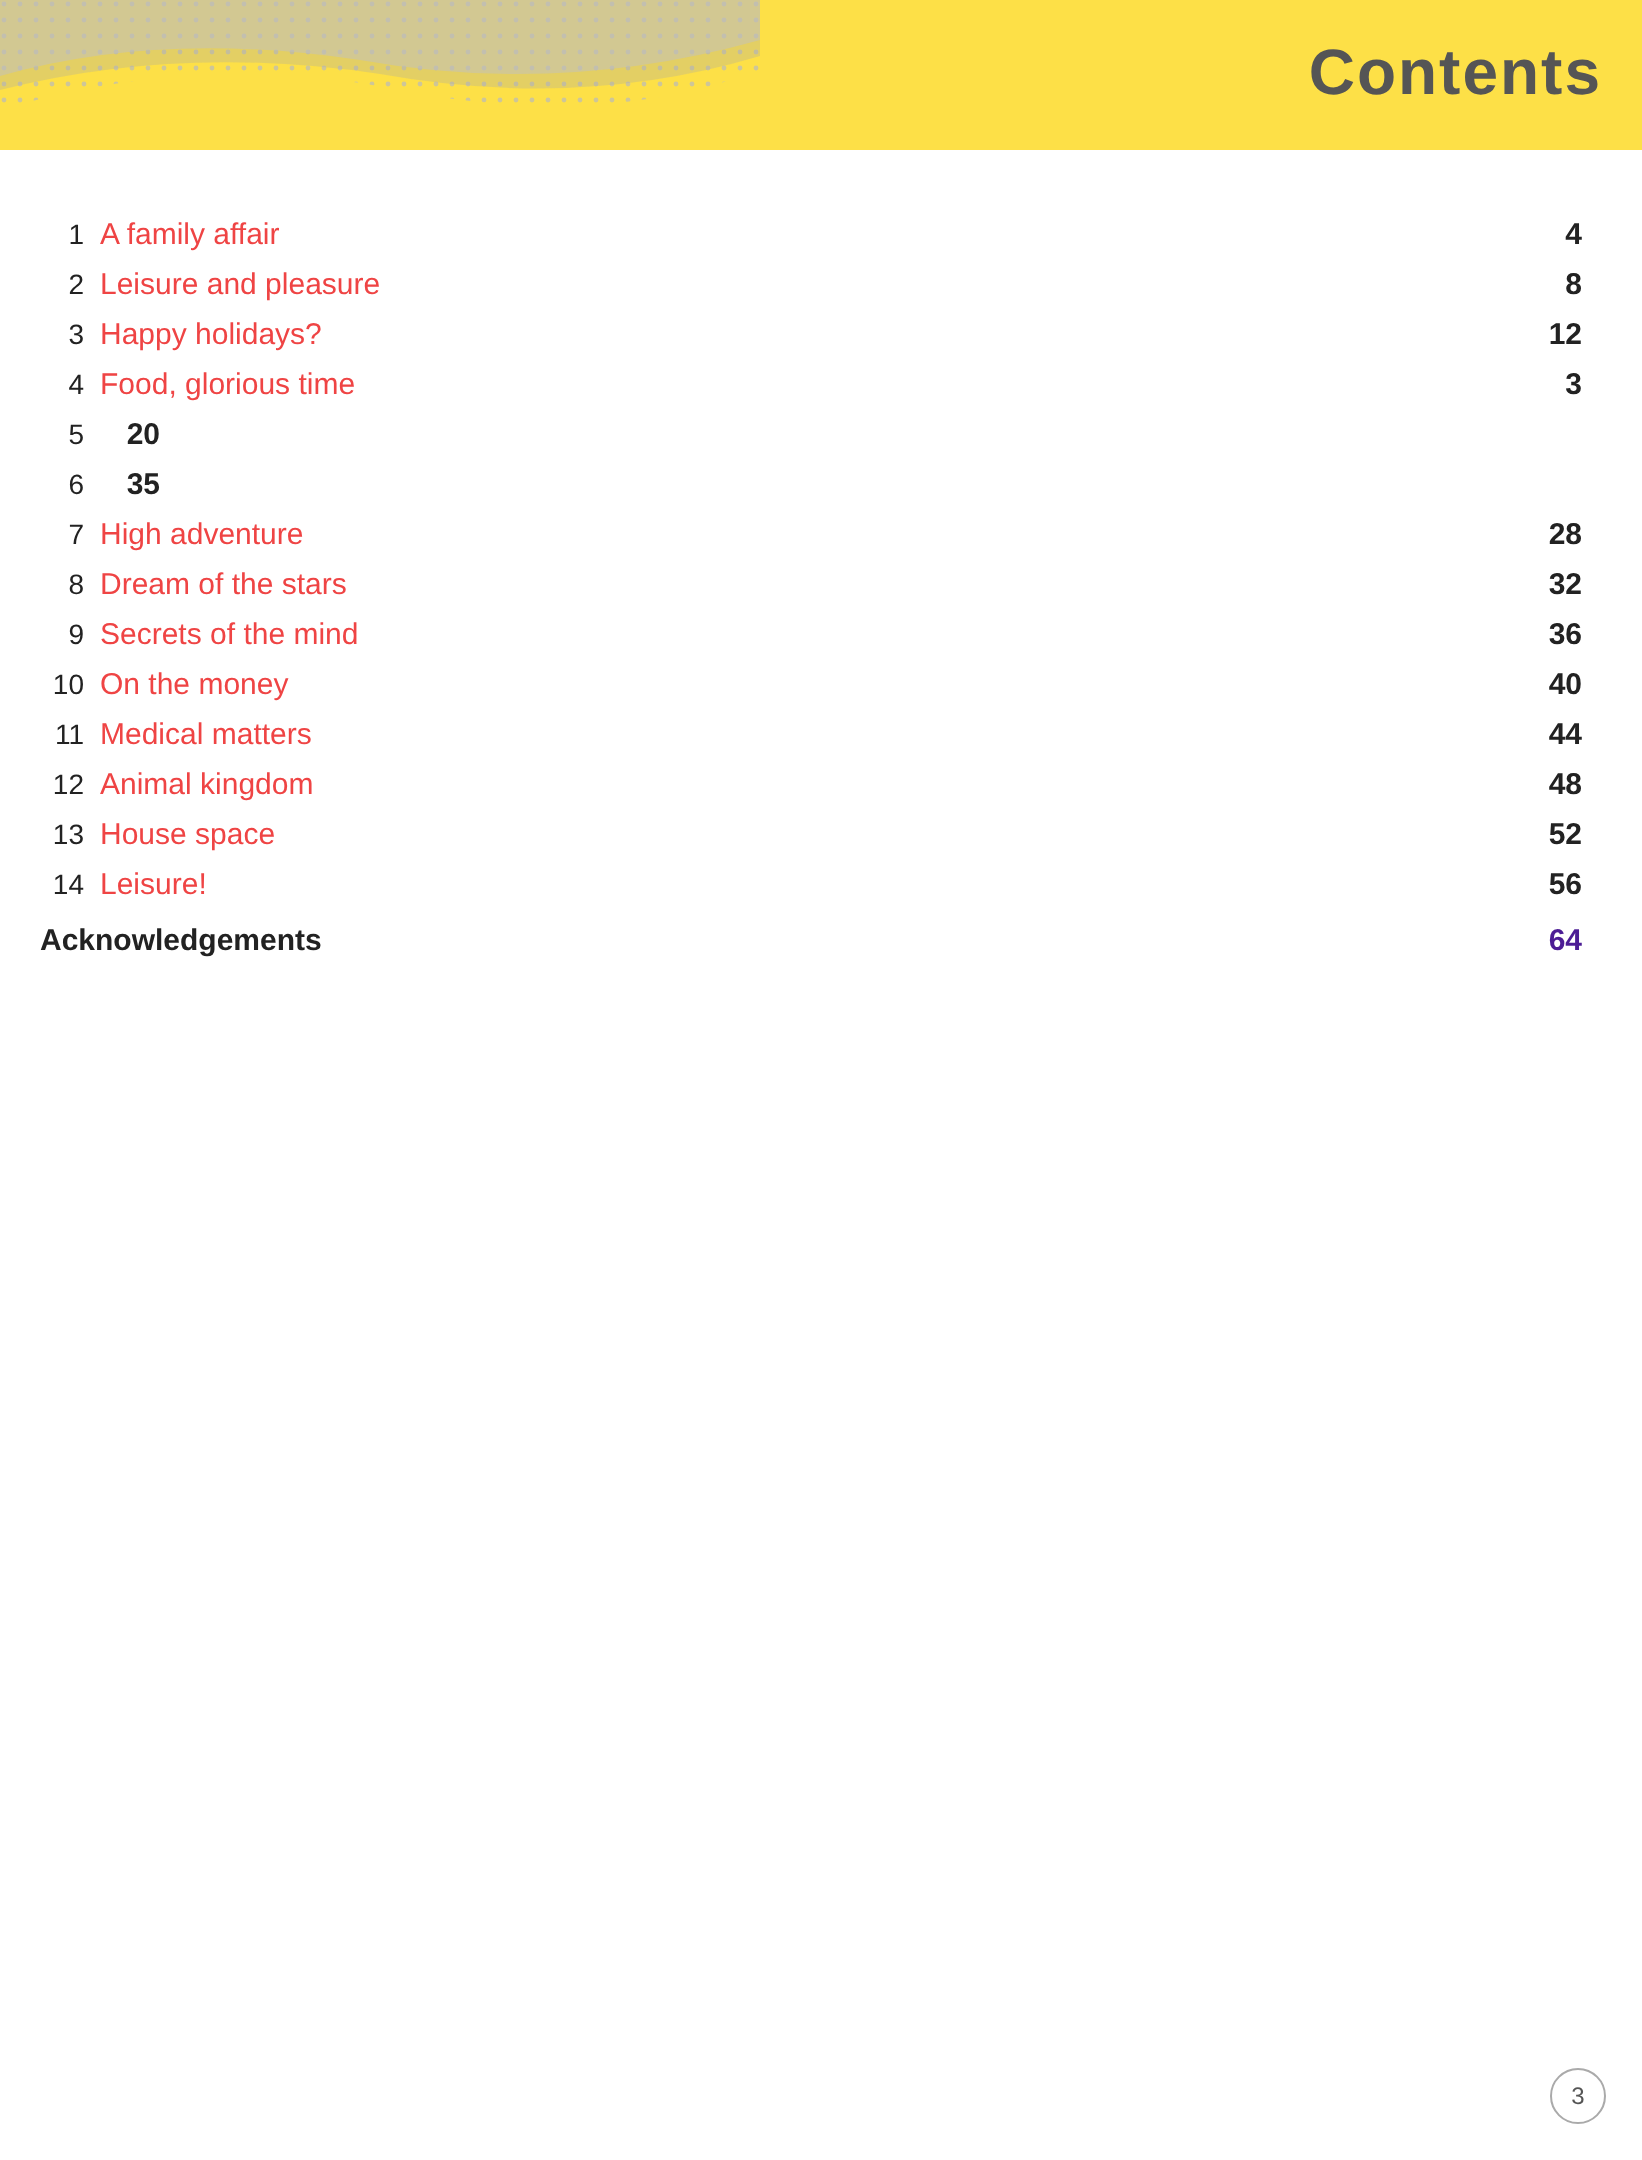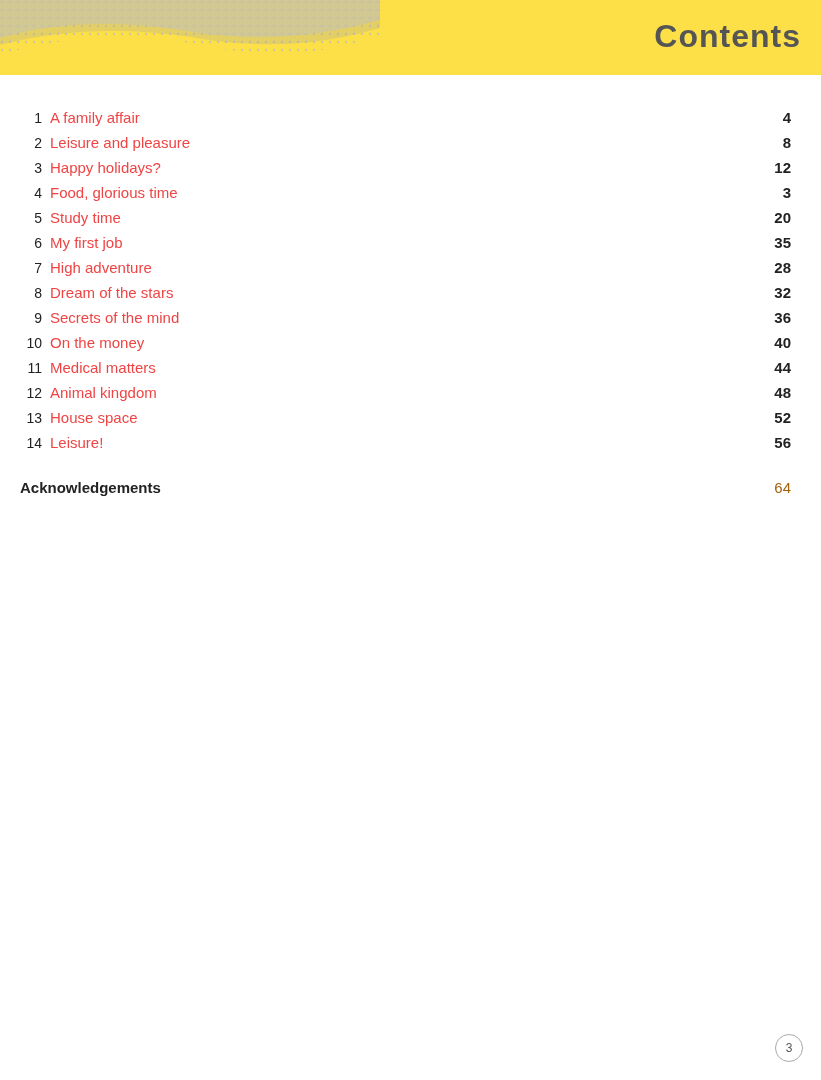"Study time" span.row-title { html: <span>Study time</span> -> none }
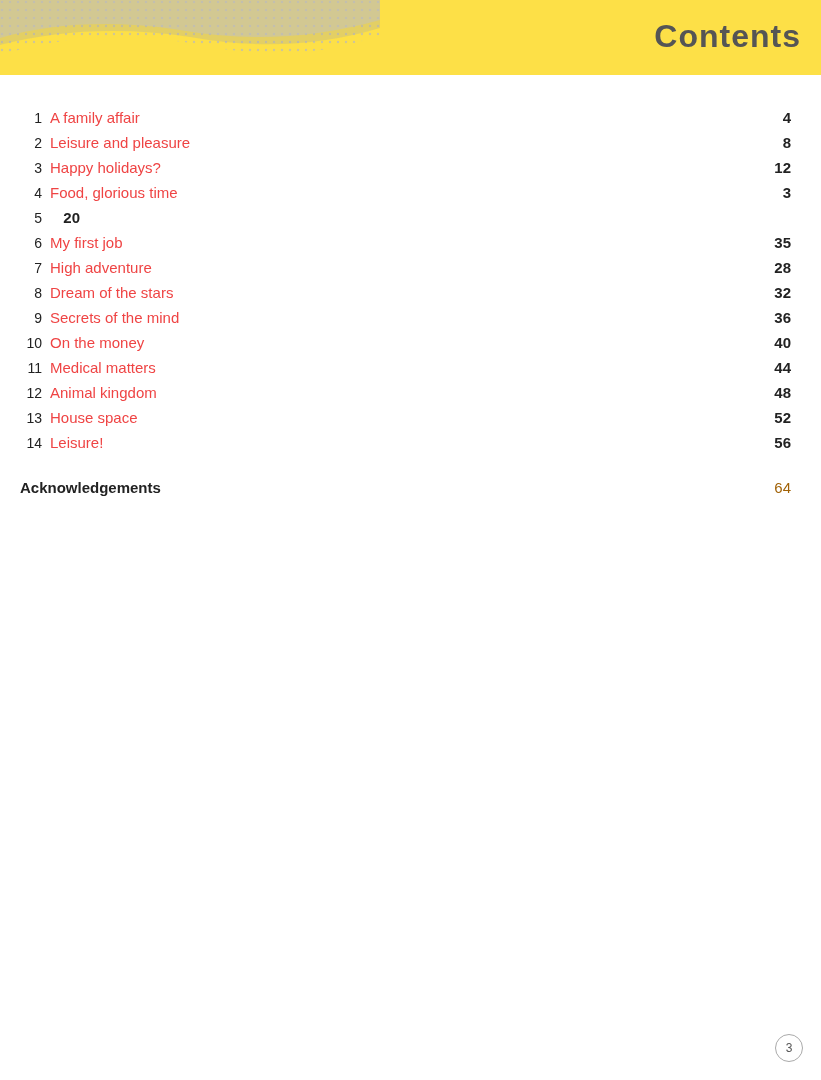"My first job" span.row-title { html: <span>My first job</span> -> none }
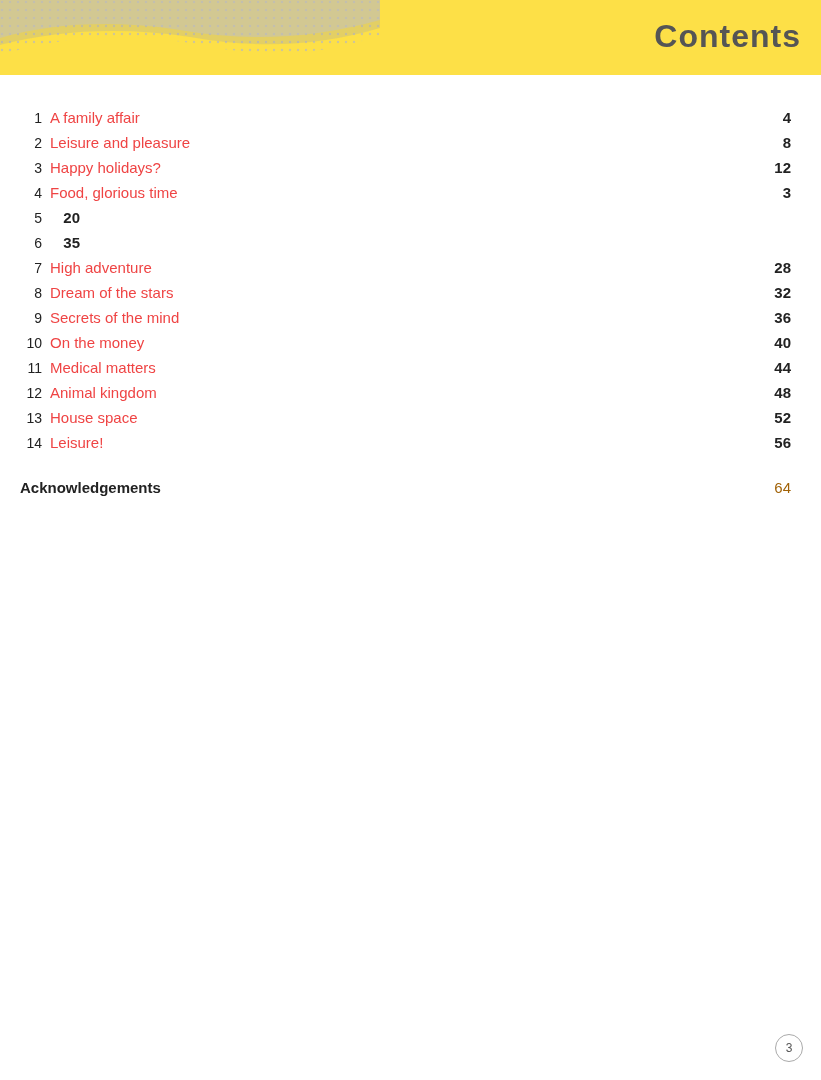"Acknowledgements" .acknowledgements-row { margin-top: 20px -> 3px }
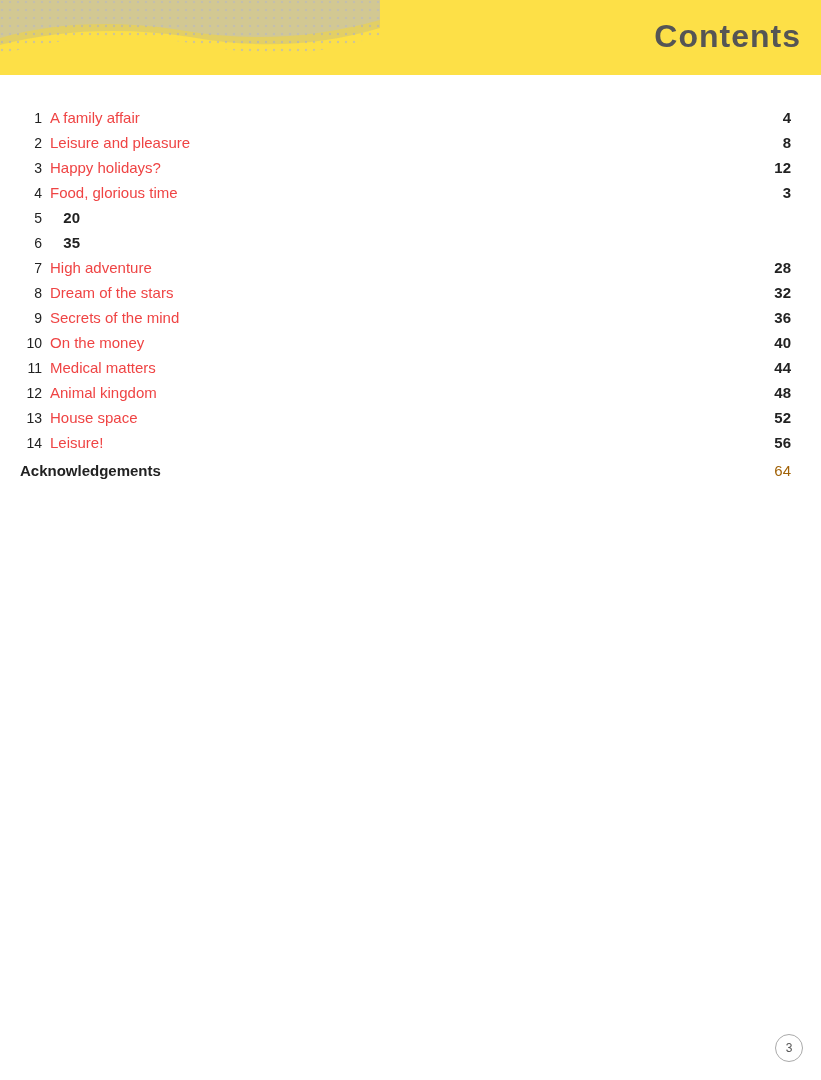"64" .ack-page { color: #a16207 -> #4c1d95; font-weight: normal -> bold }
